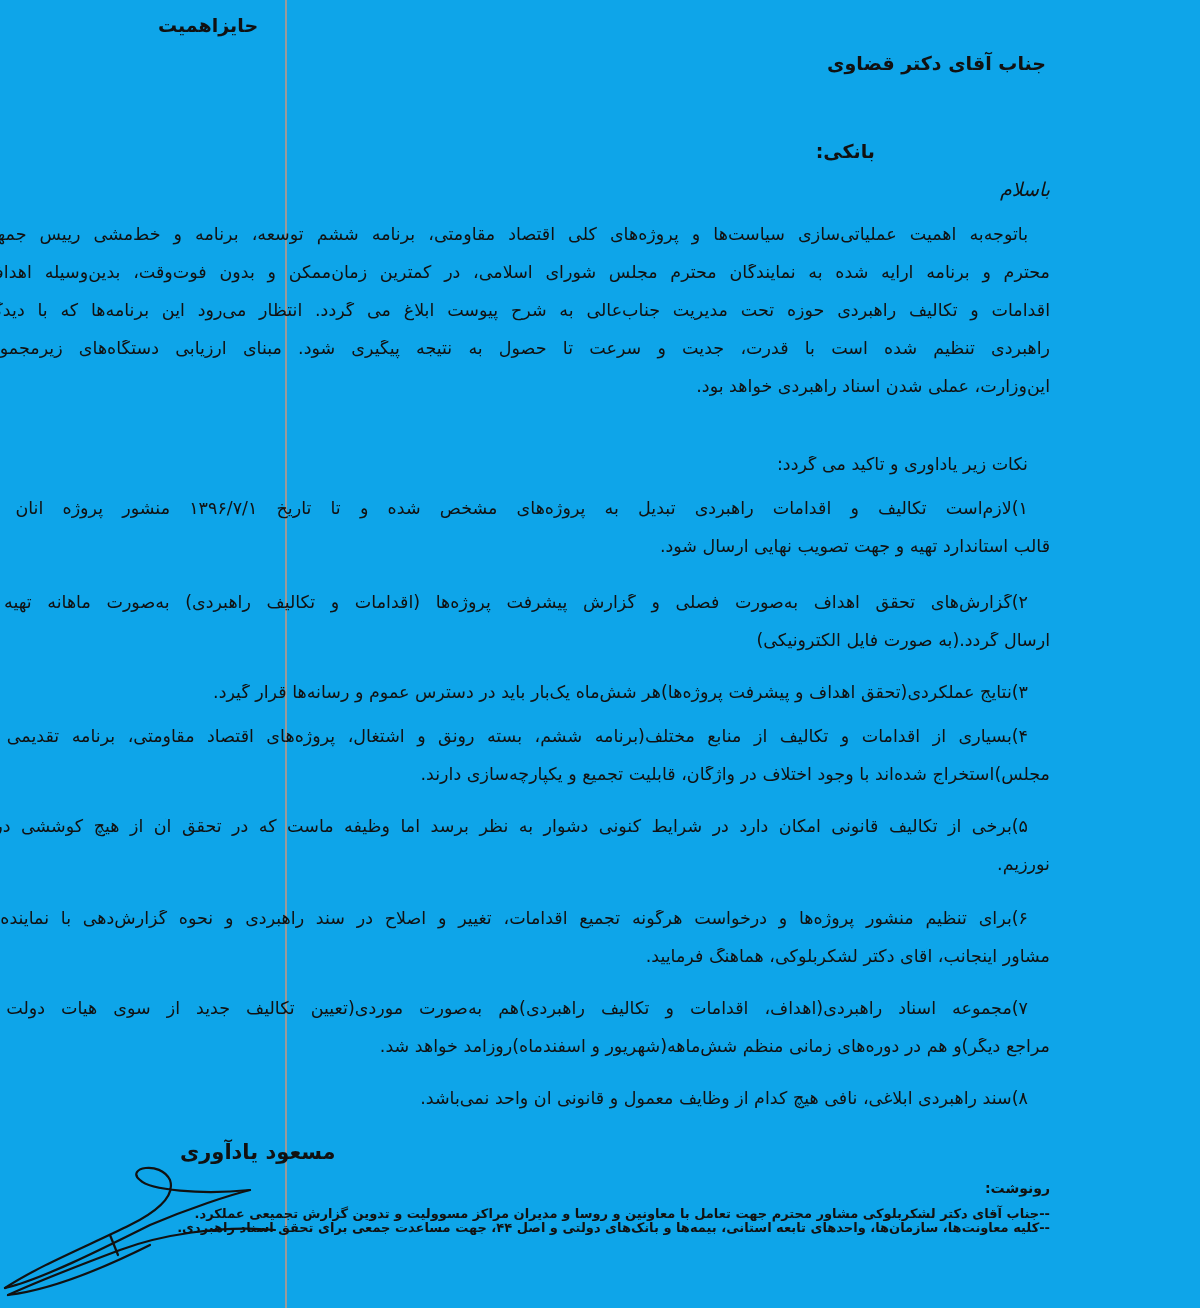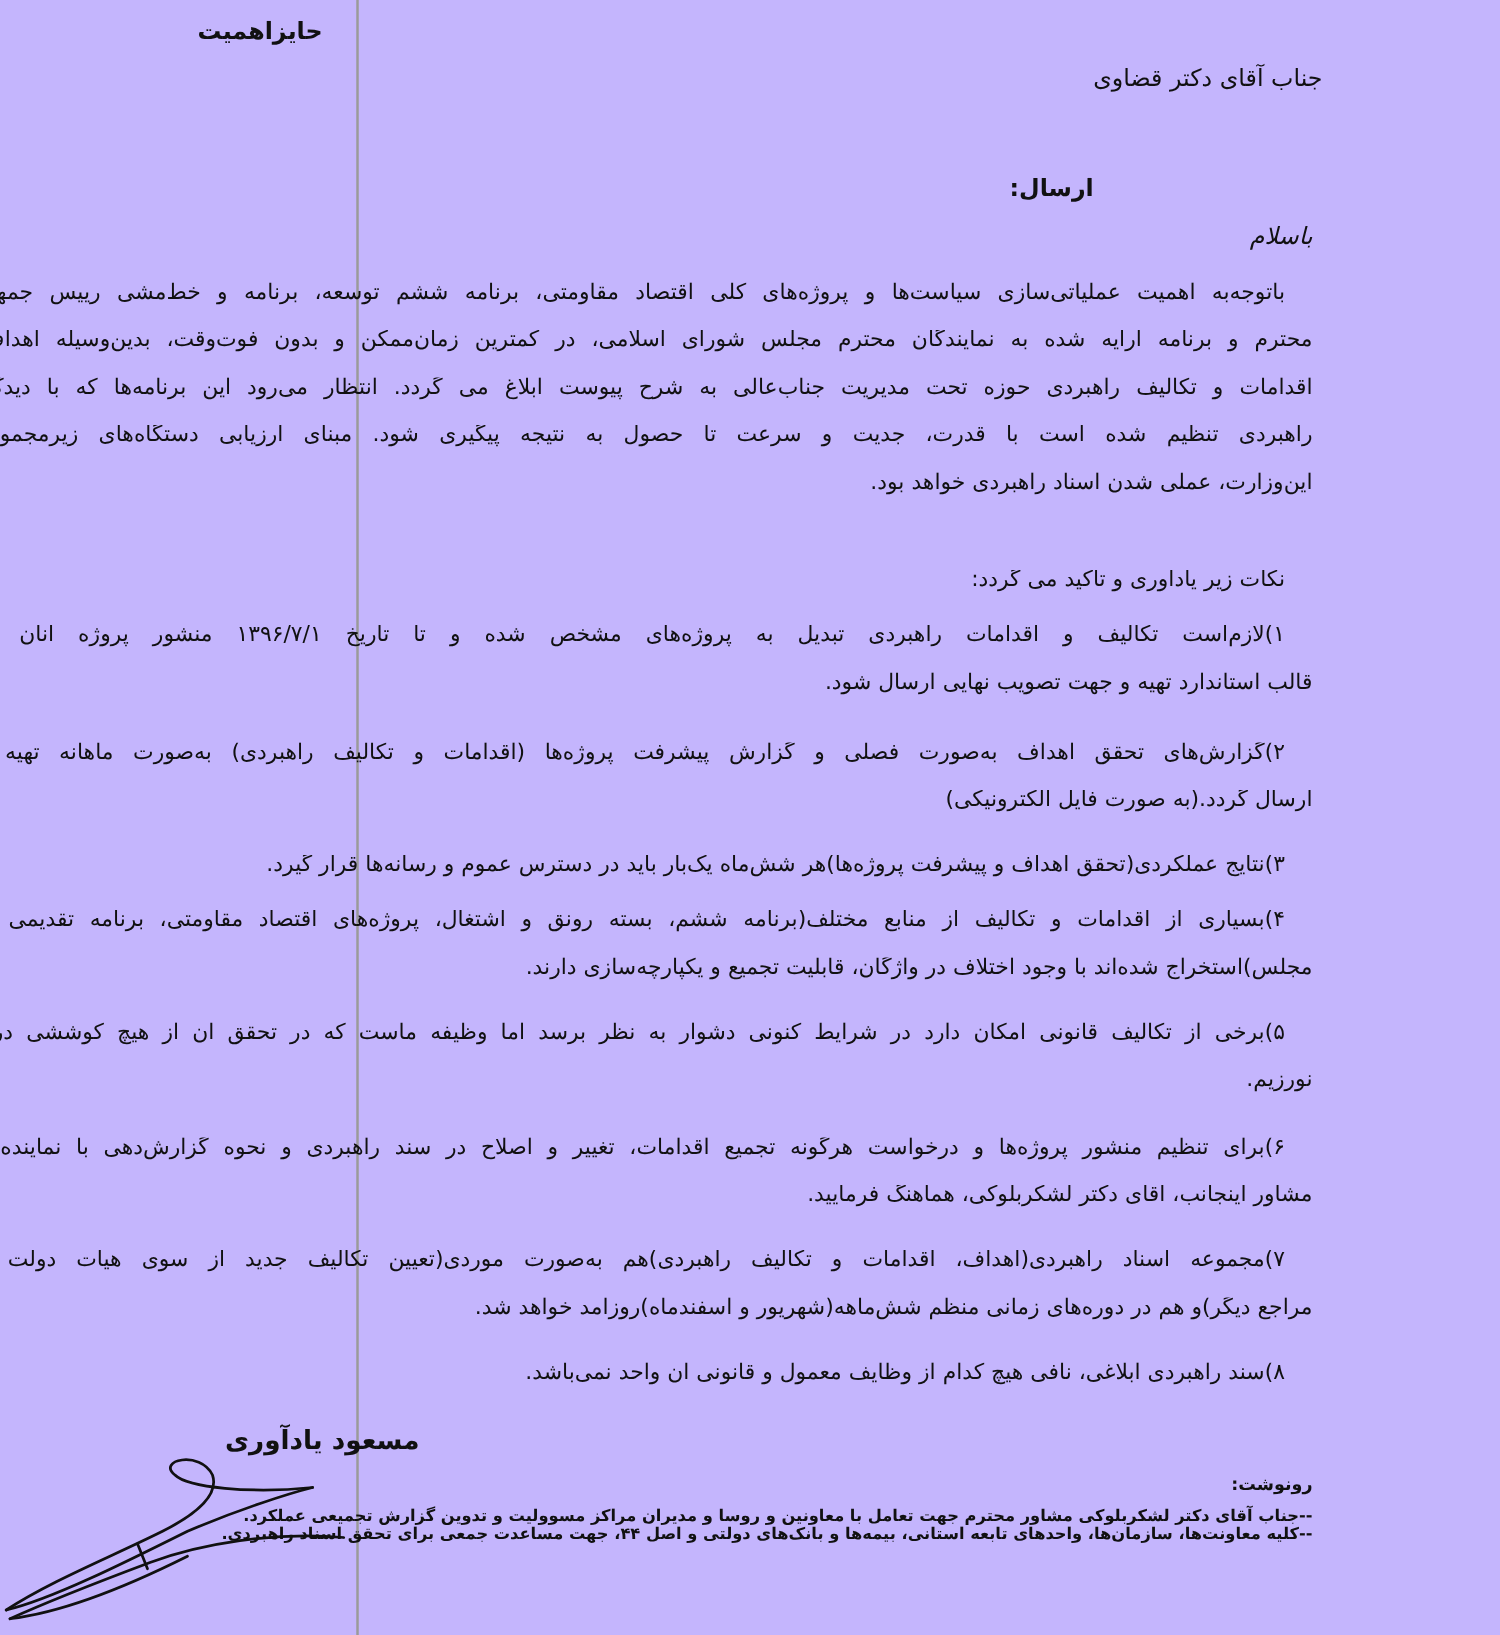"حایزاهمیت" .page { background: #c4b5fd -> #0ea5e9 }
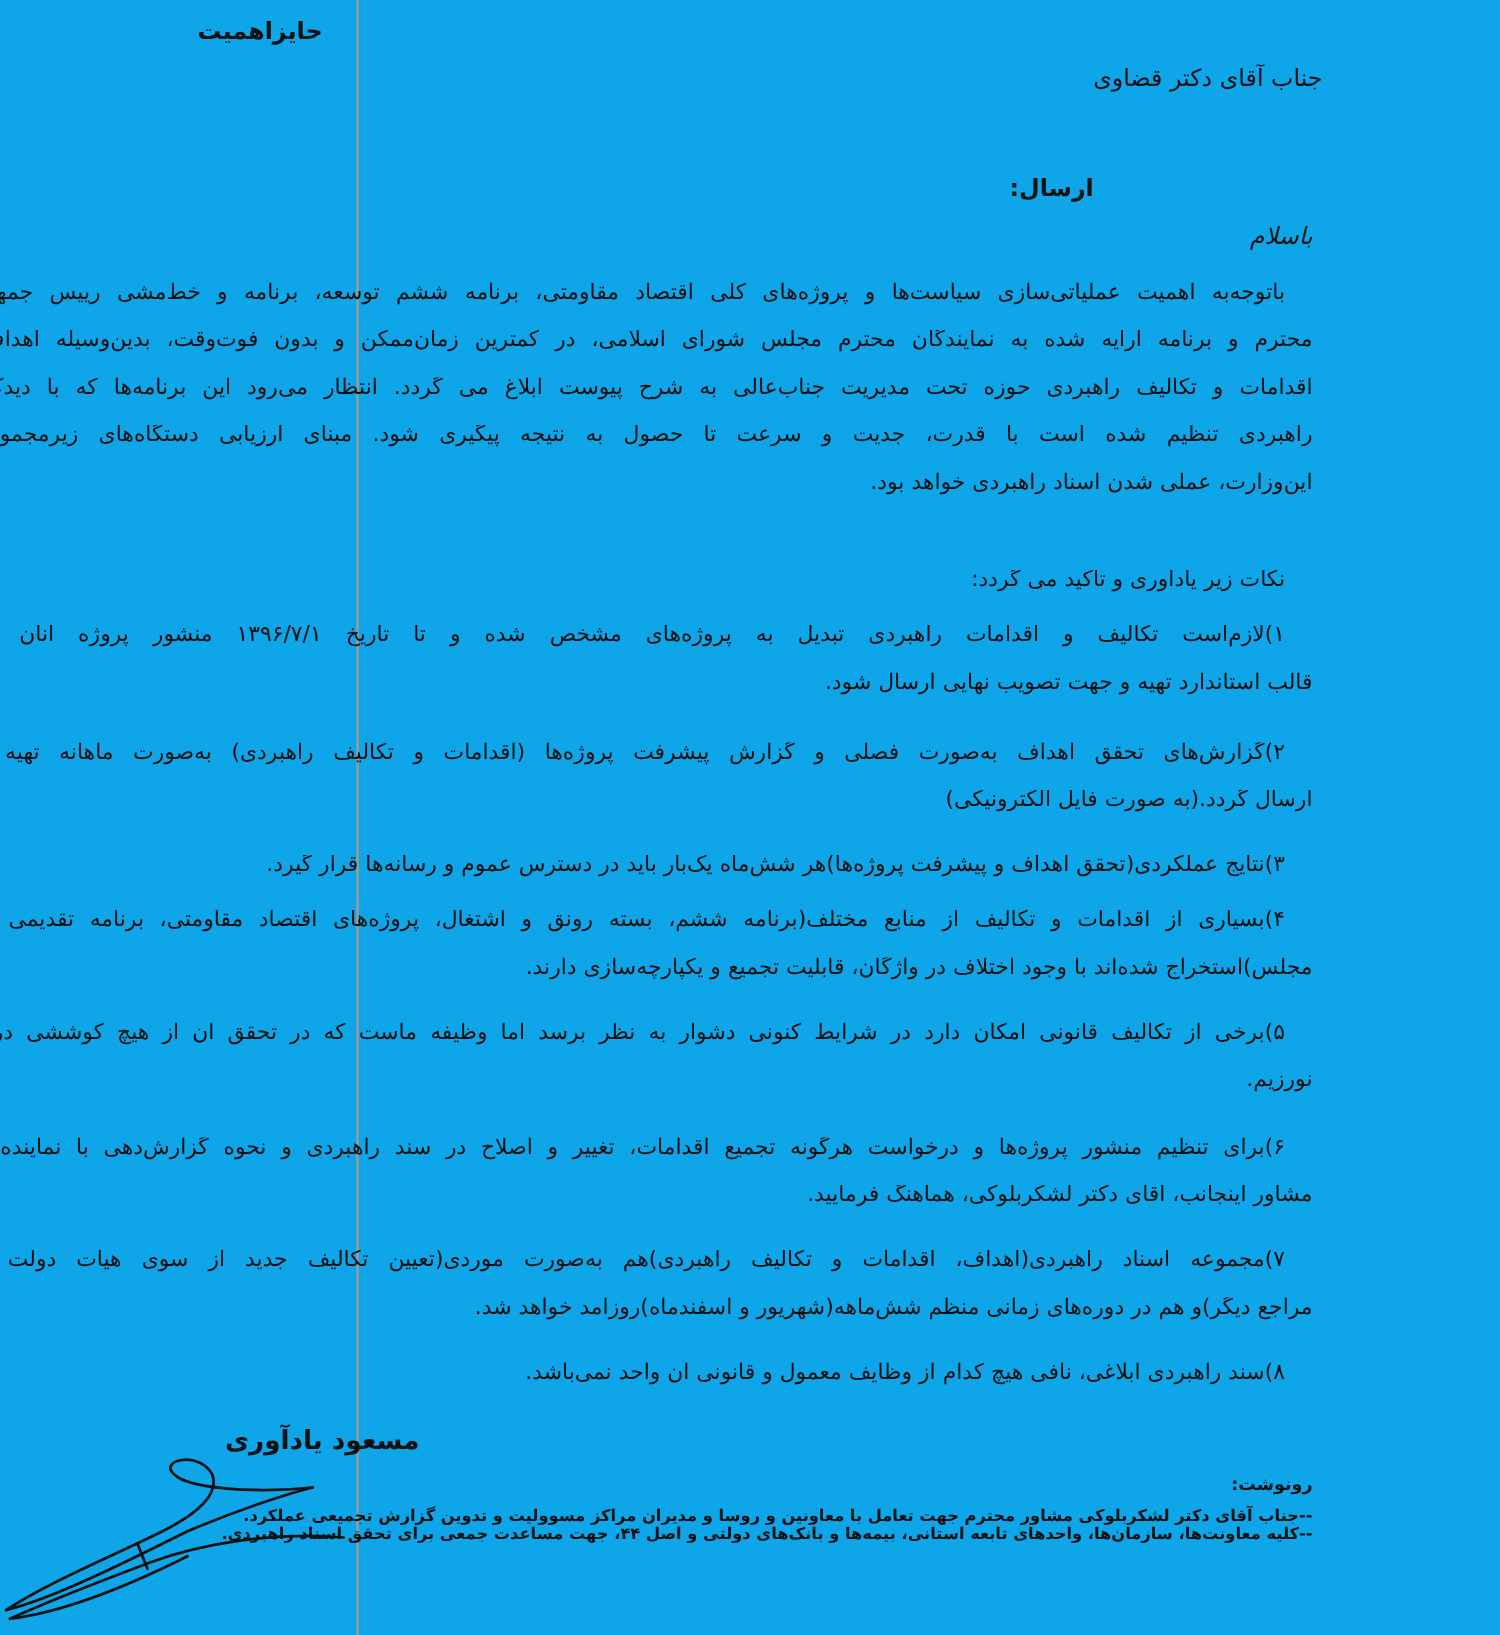"جناب آقای دکتر قضاوی" .recipient-name { font-weight: normal -> bold; right: 142px -> 154px }
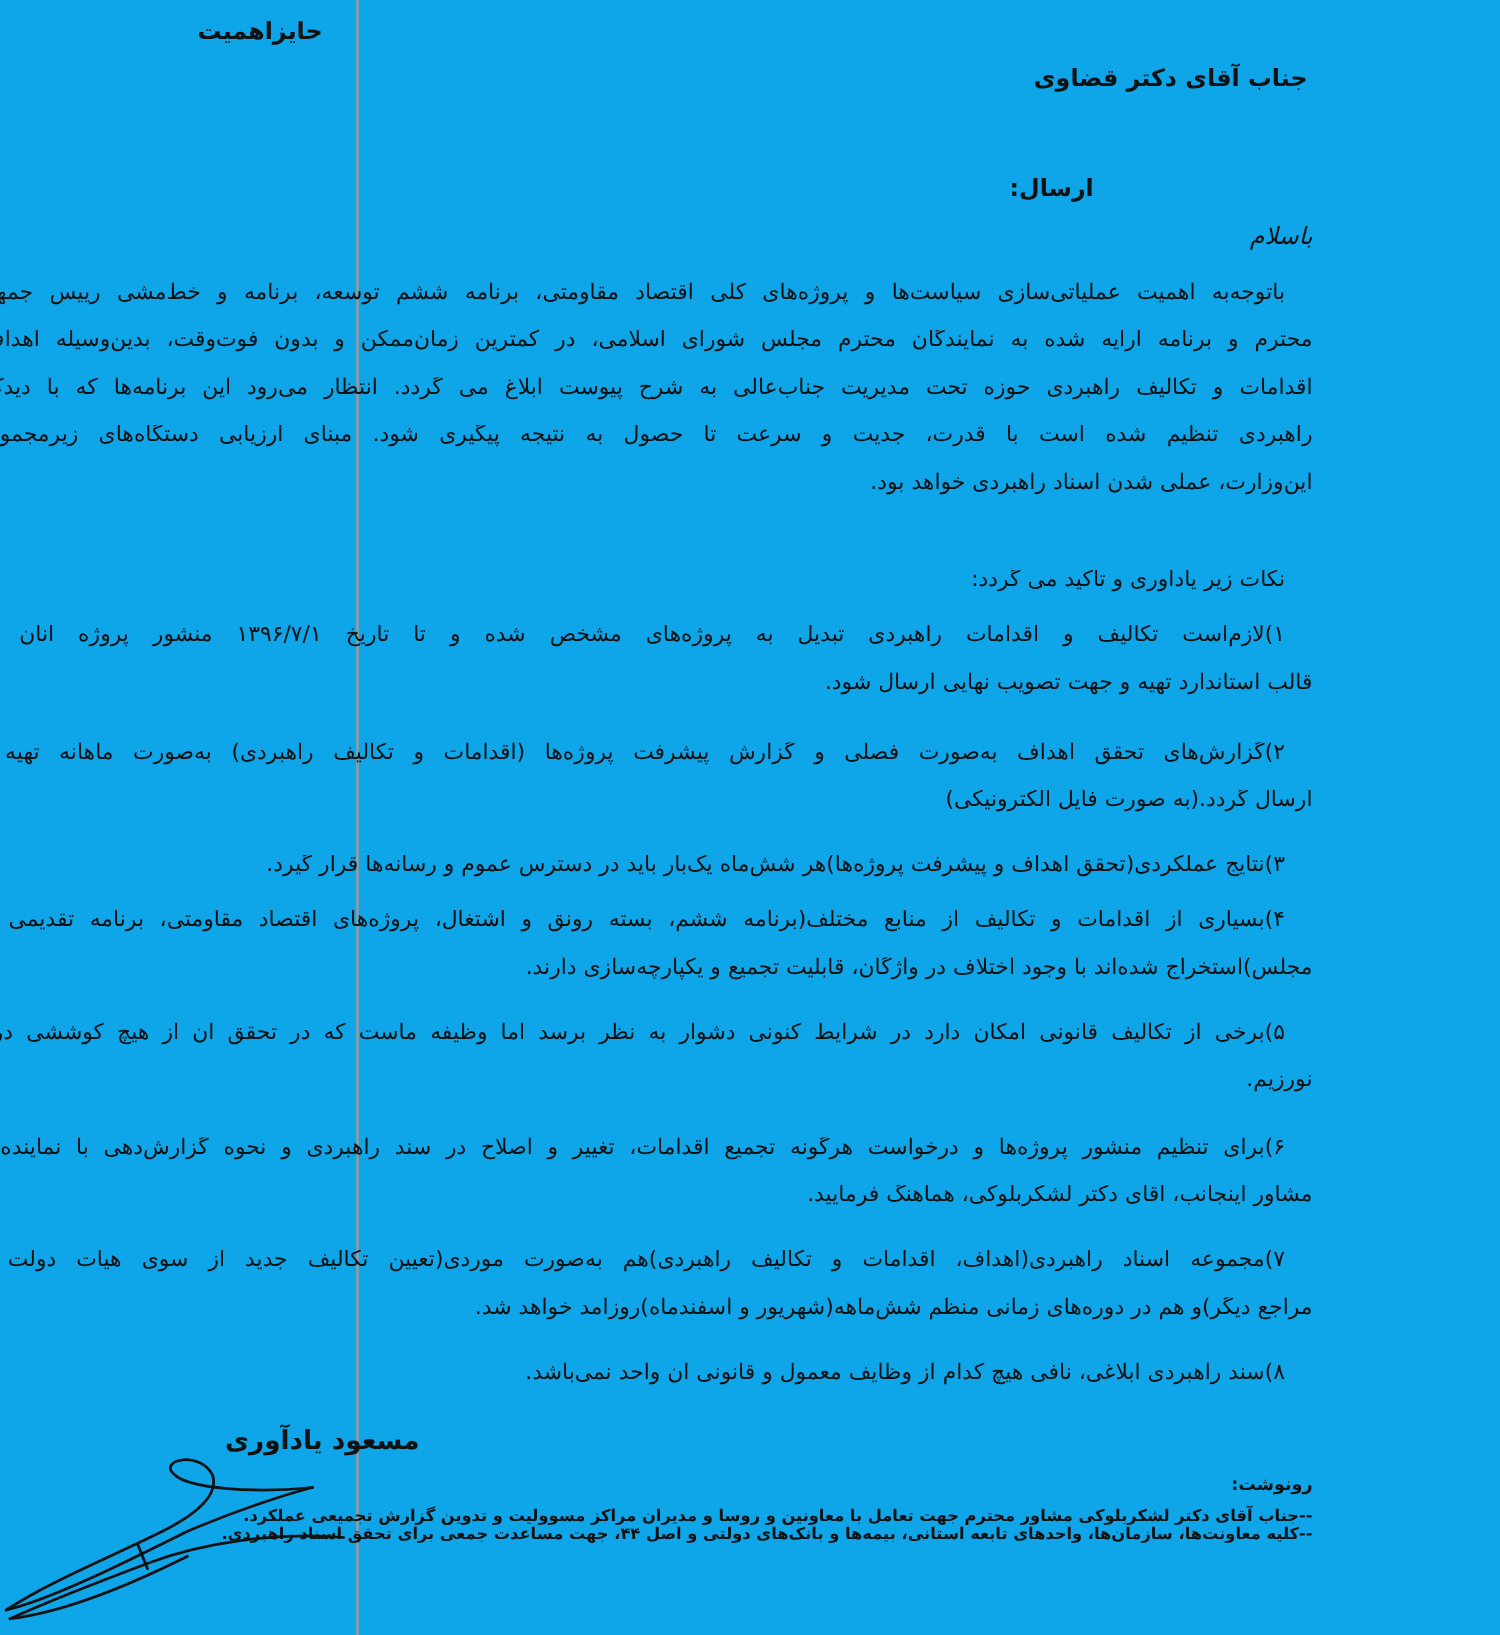"ارسال:" span { text: ارسال -> بانکی }
